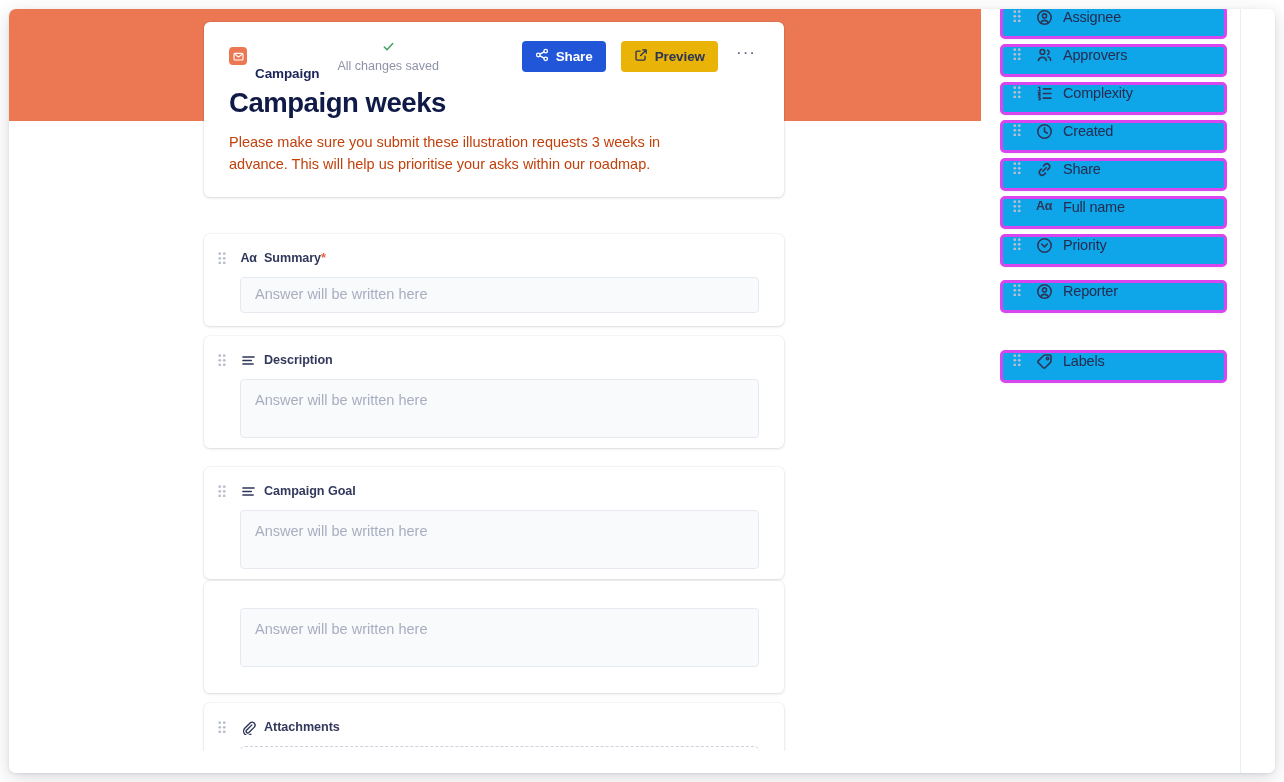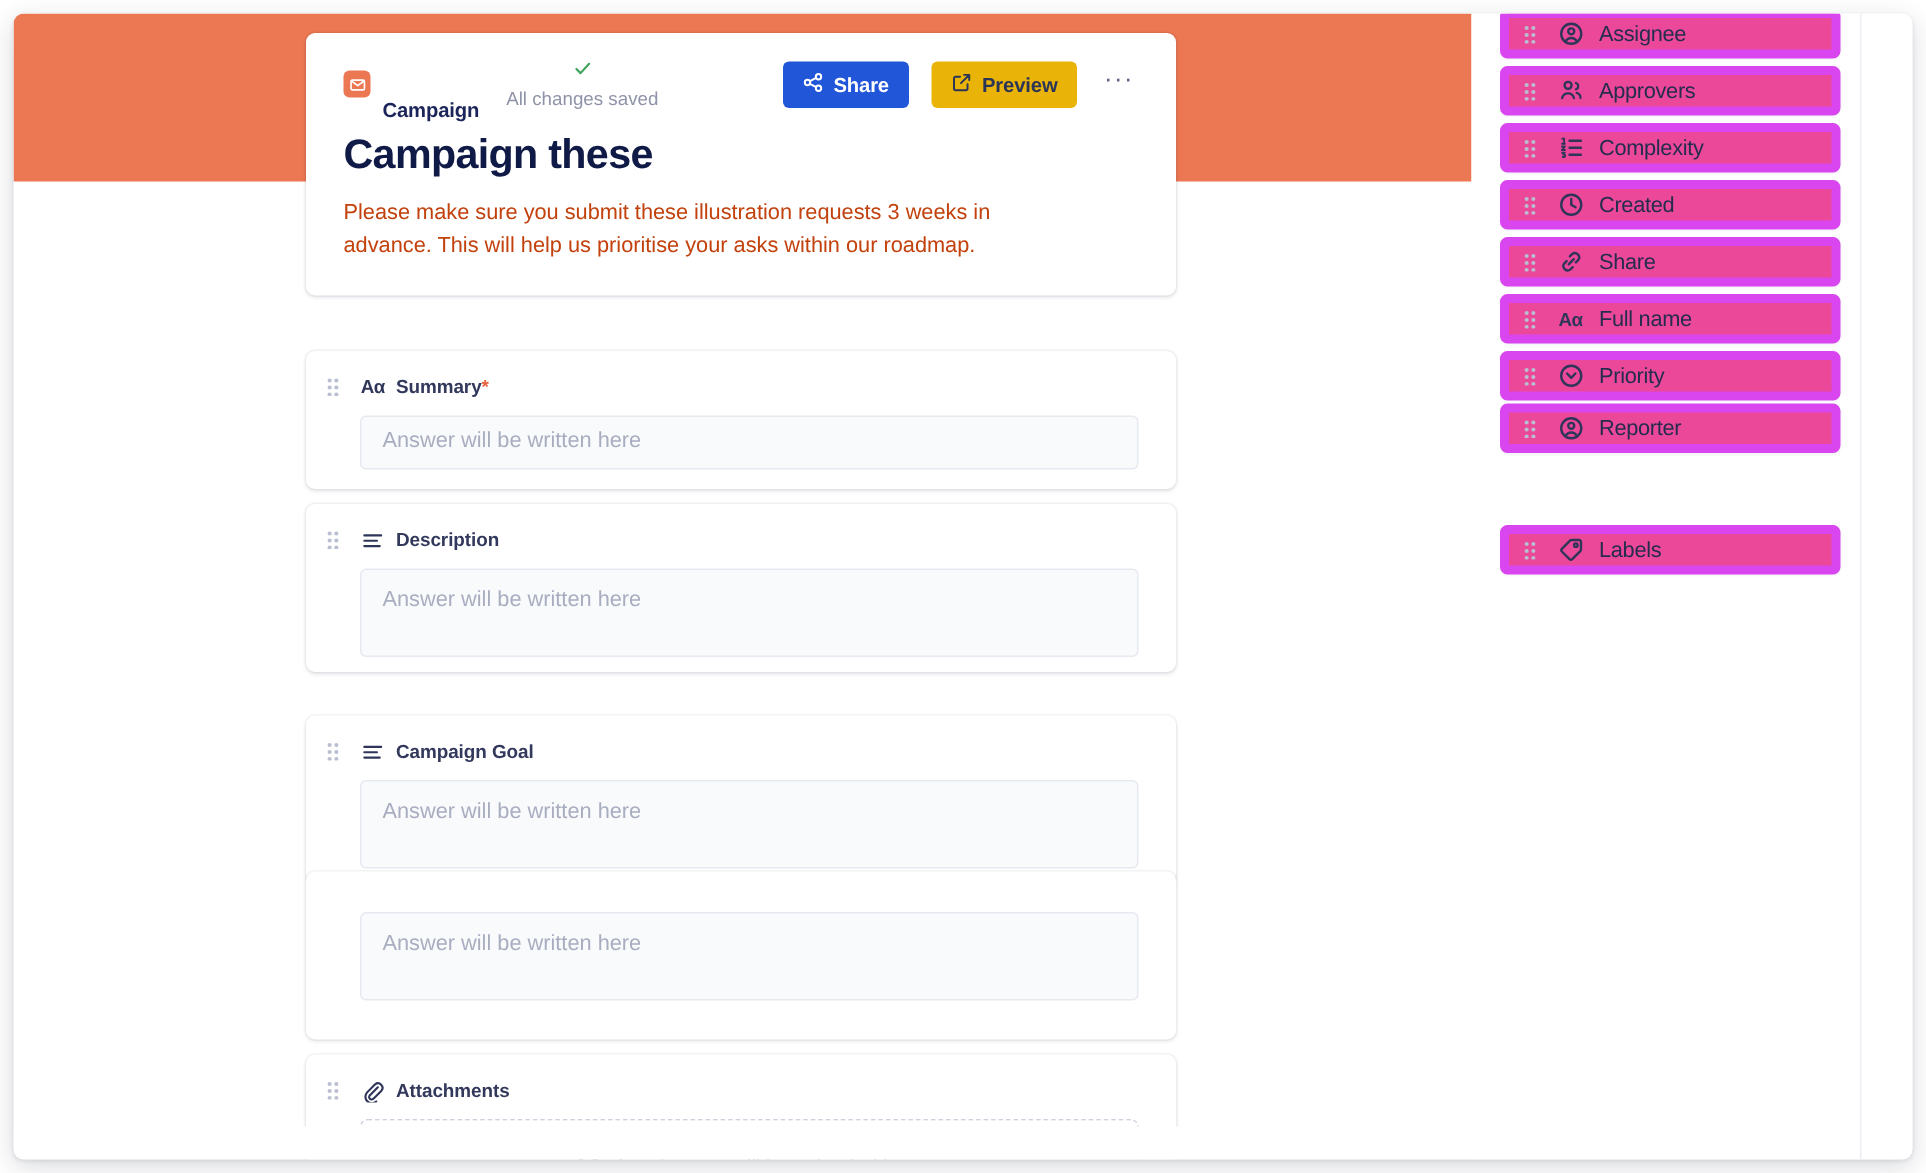"Assignee" .side-item { align-items: center -> flex-start; background: #ec4899 -> #0ea5e9; border: 6px solid #d946ef -> 3px solid #d946ef }
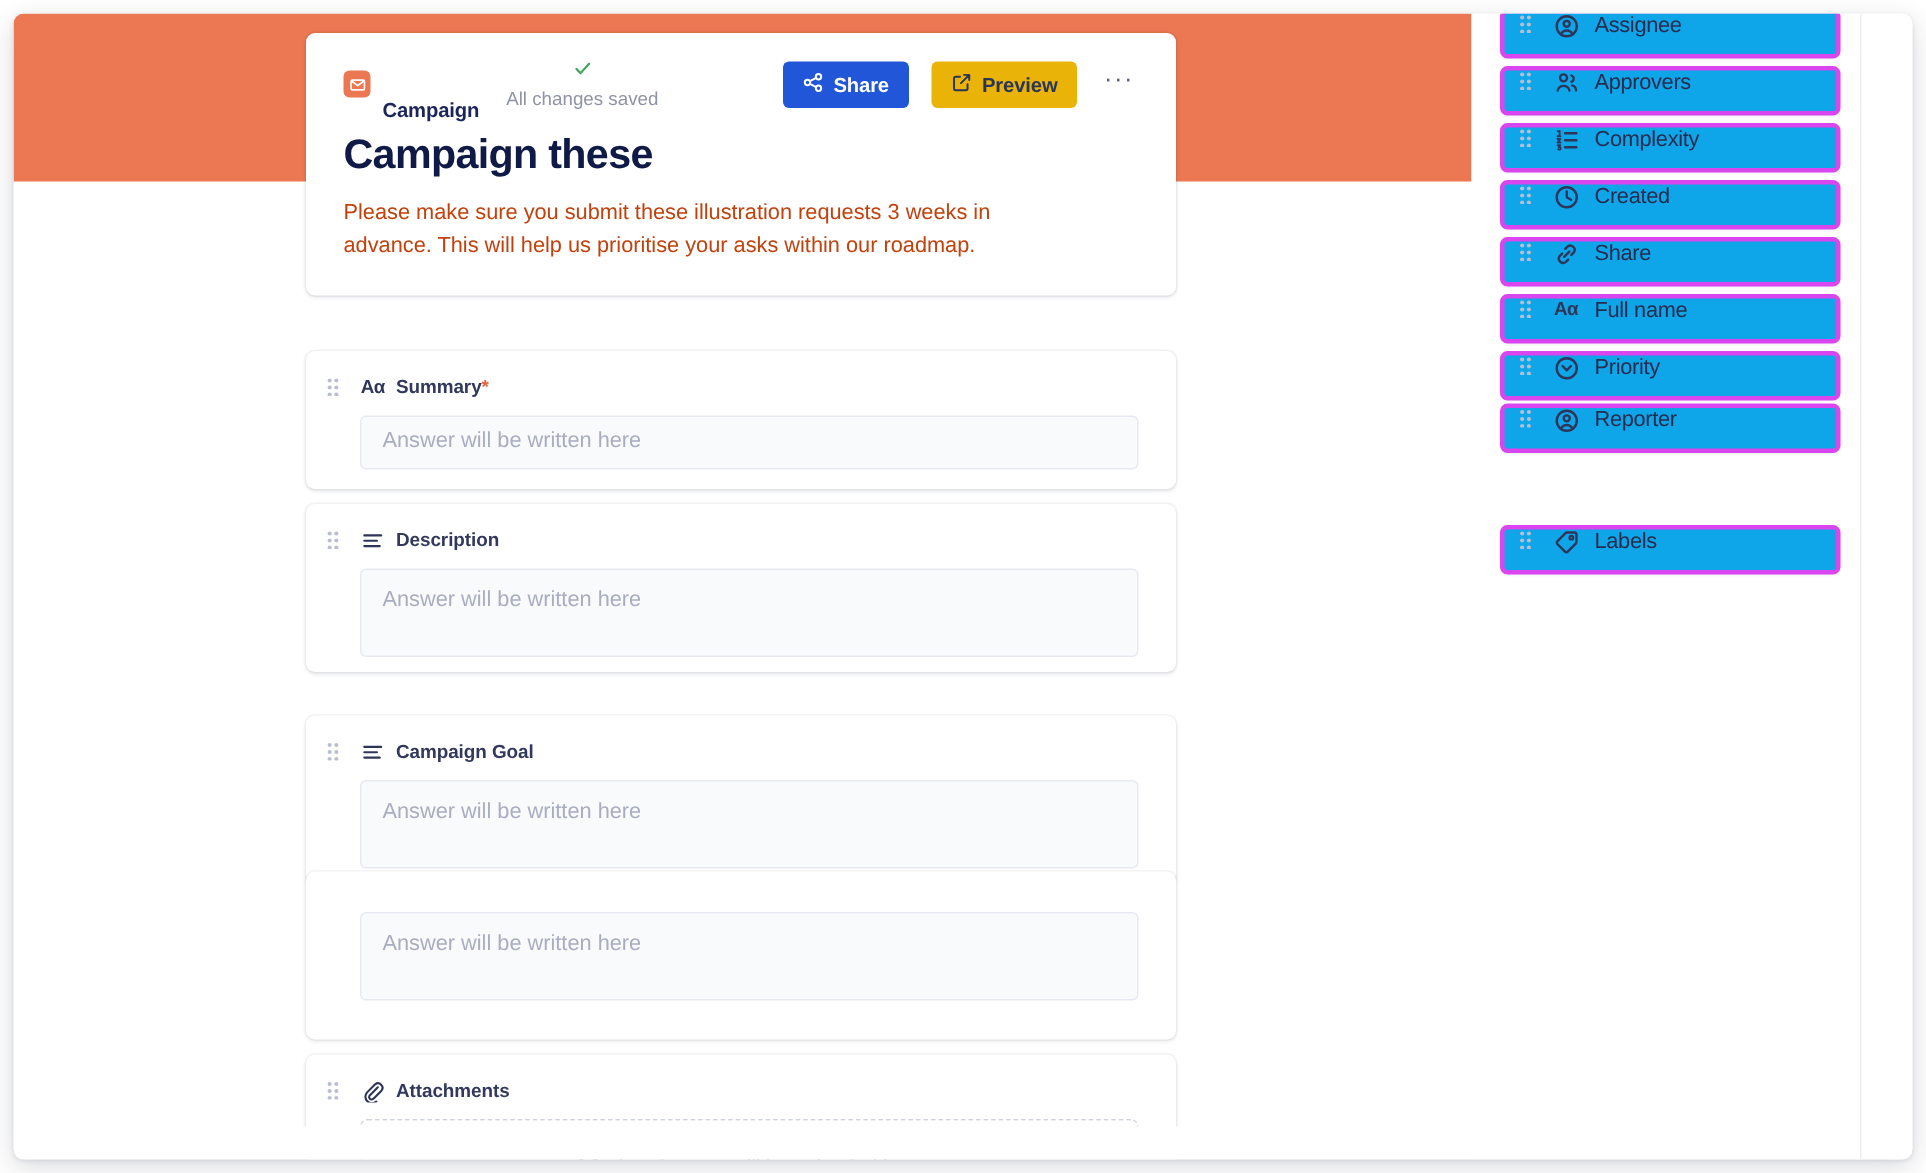"Campaign these" div { text: these -> weeks }
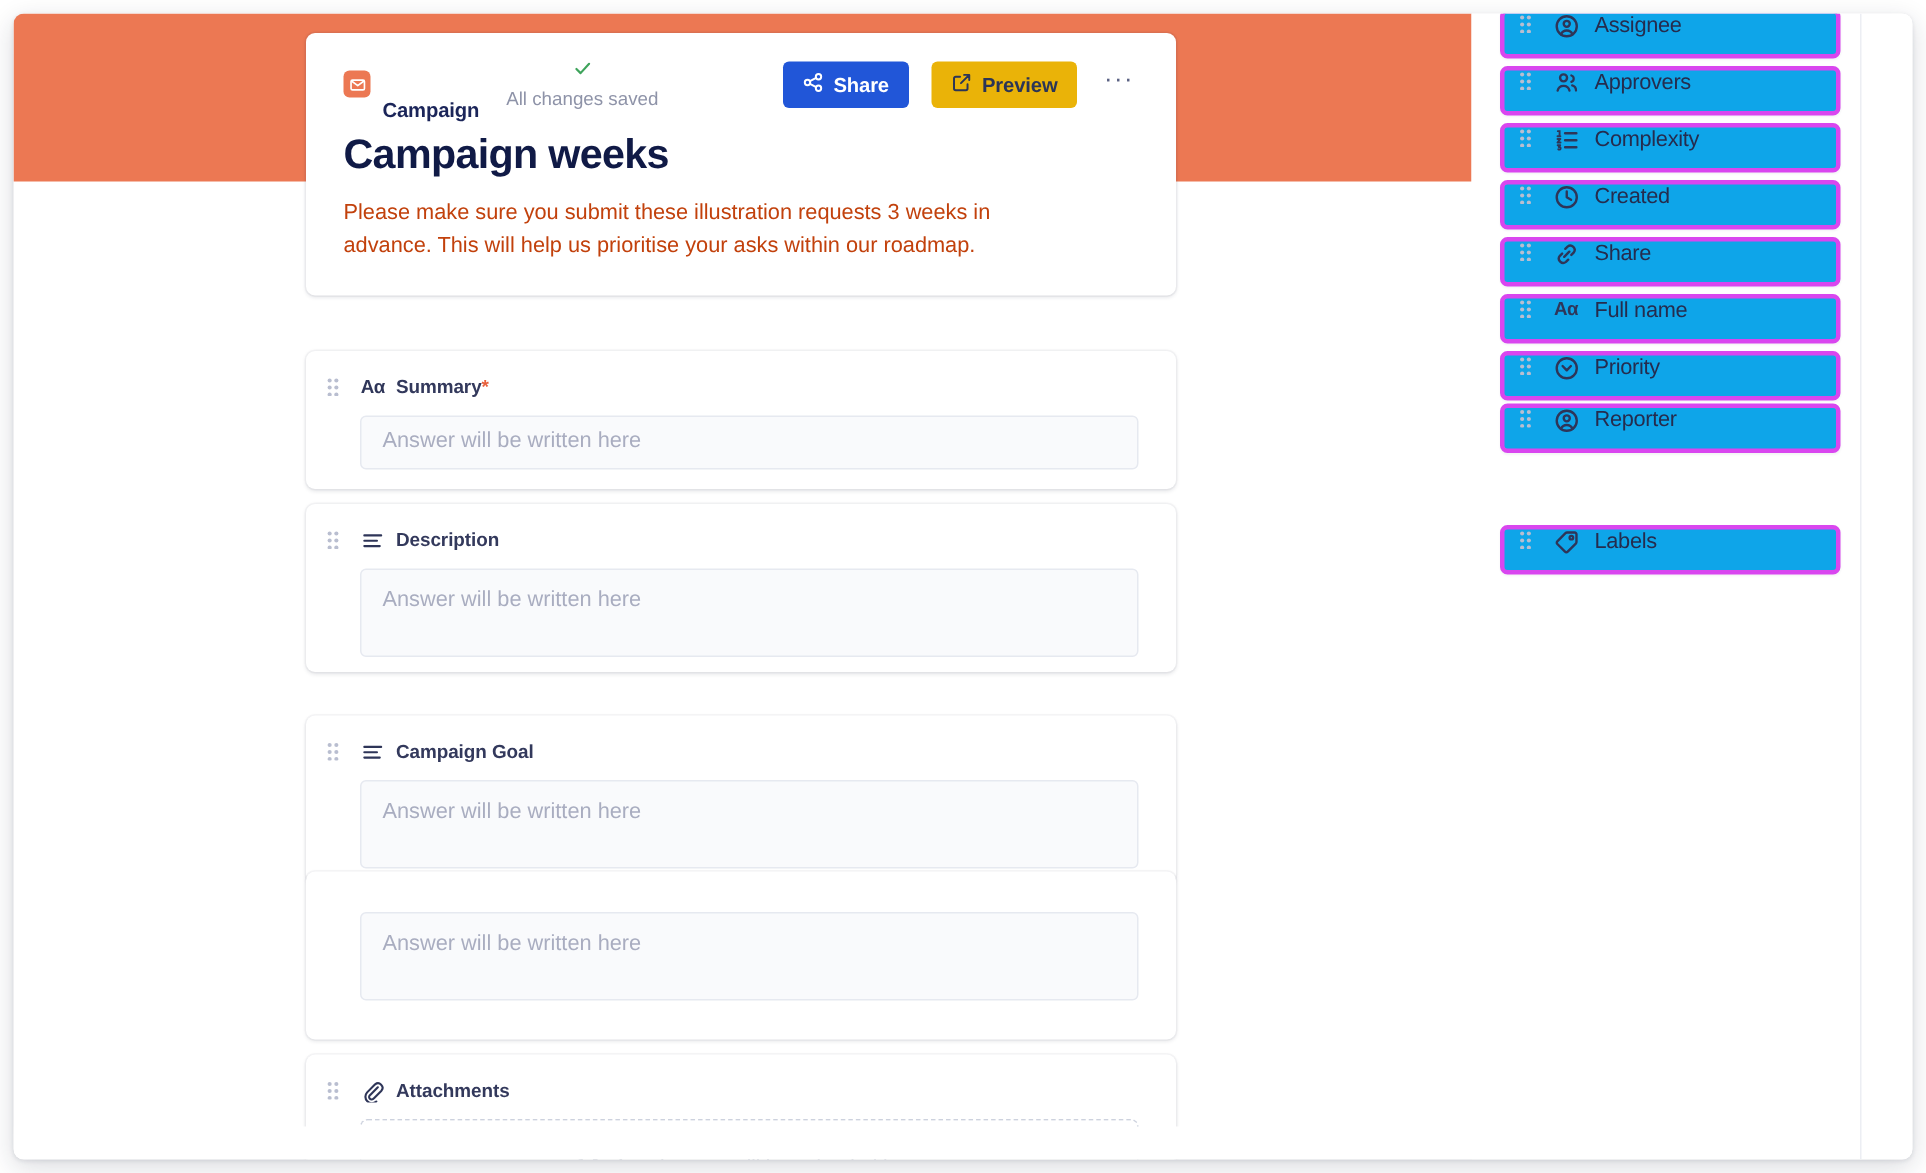"Reporter" div.side-item { top: 260px -> 271px }
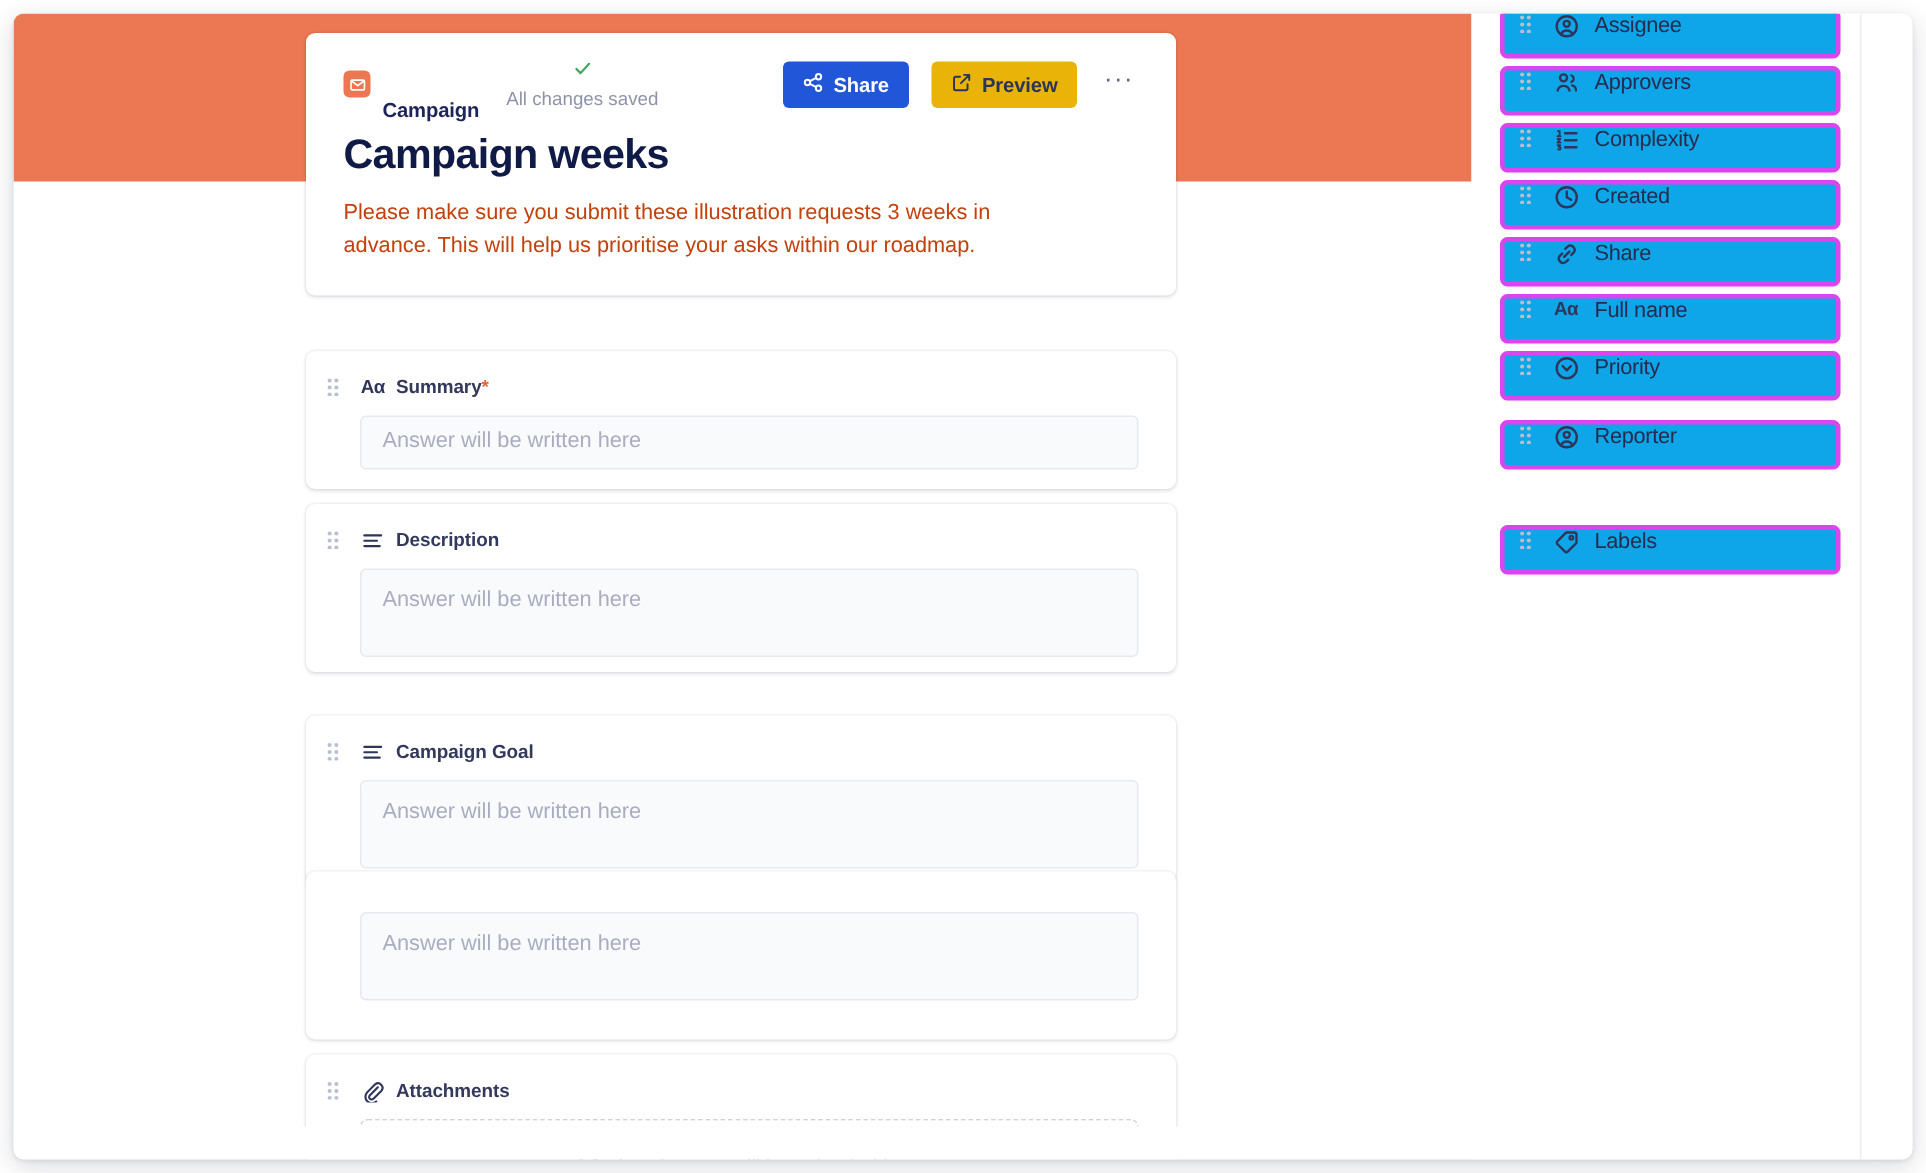"Campaign Goal" div.field-card { top: 468px -> 458px }
